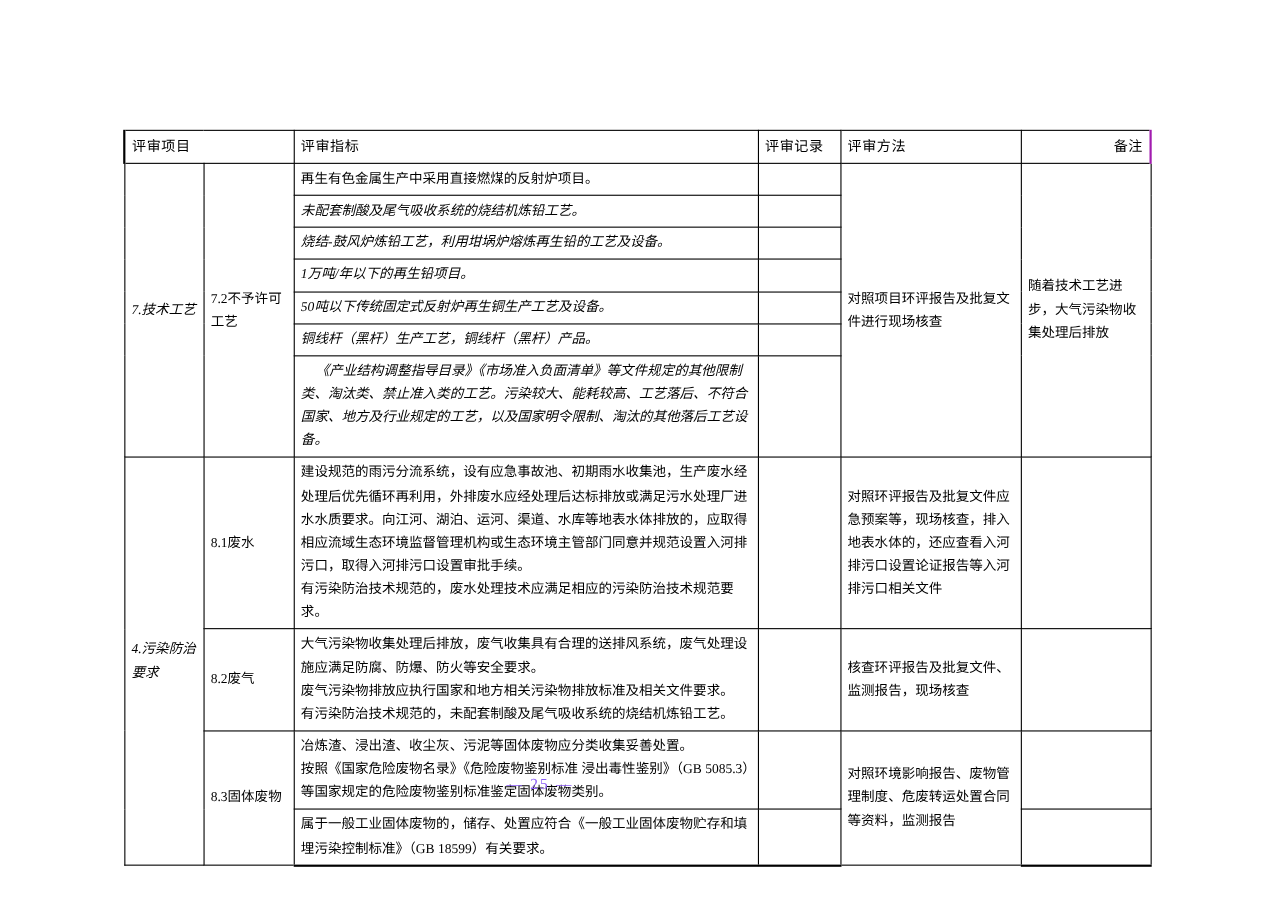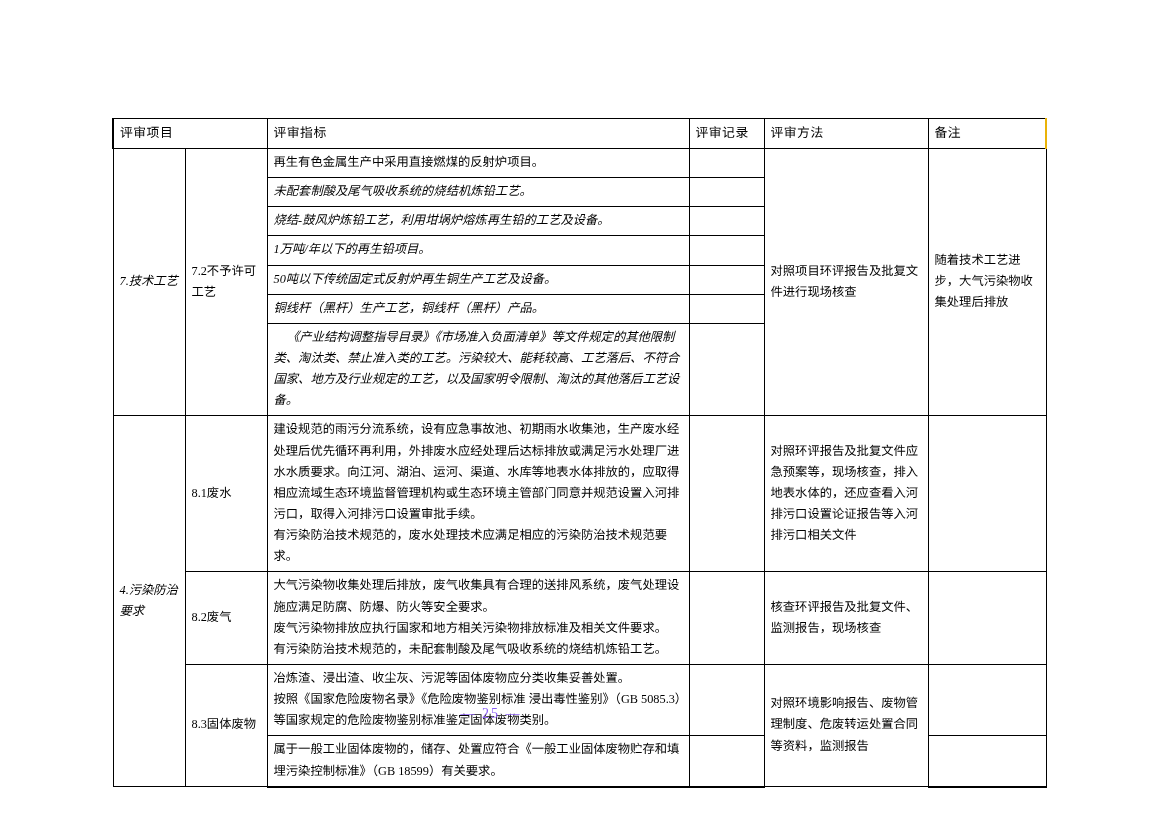"备注" .hdr th.edge-r { border-right: 2px solid #eab308 -> 2px solid #a21caf; text-align: none -> right }
